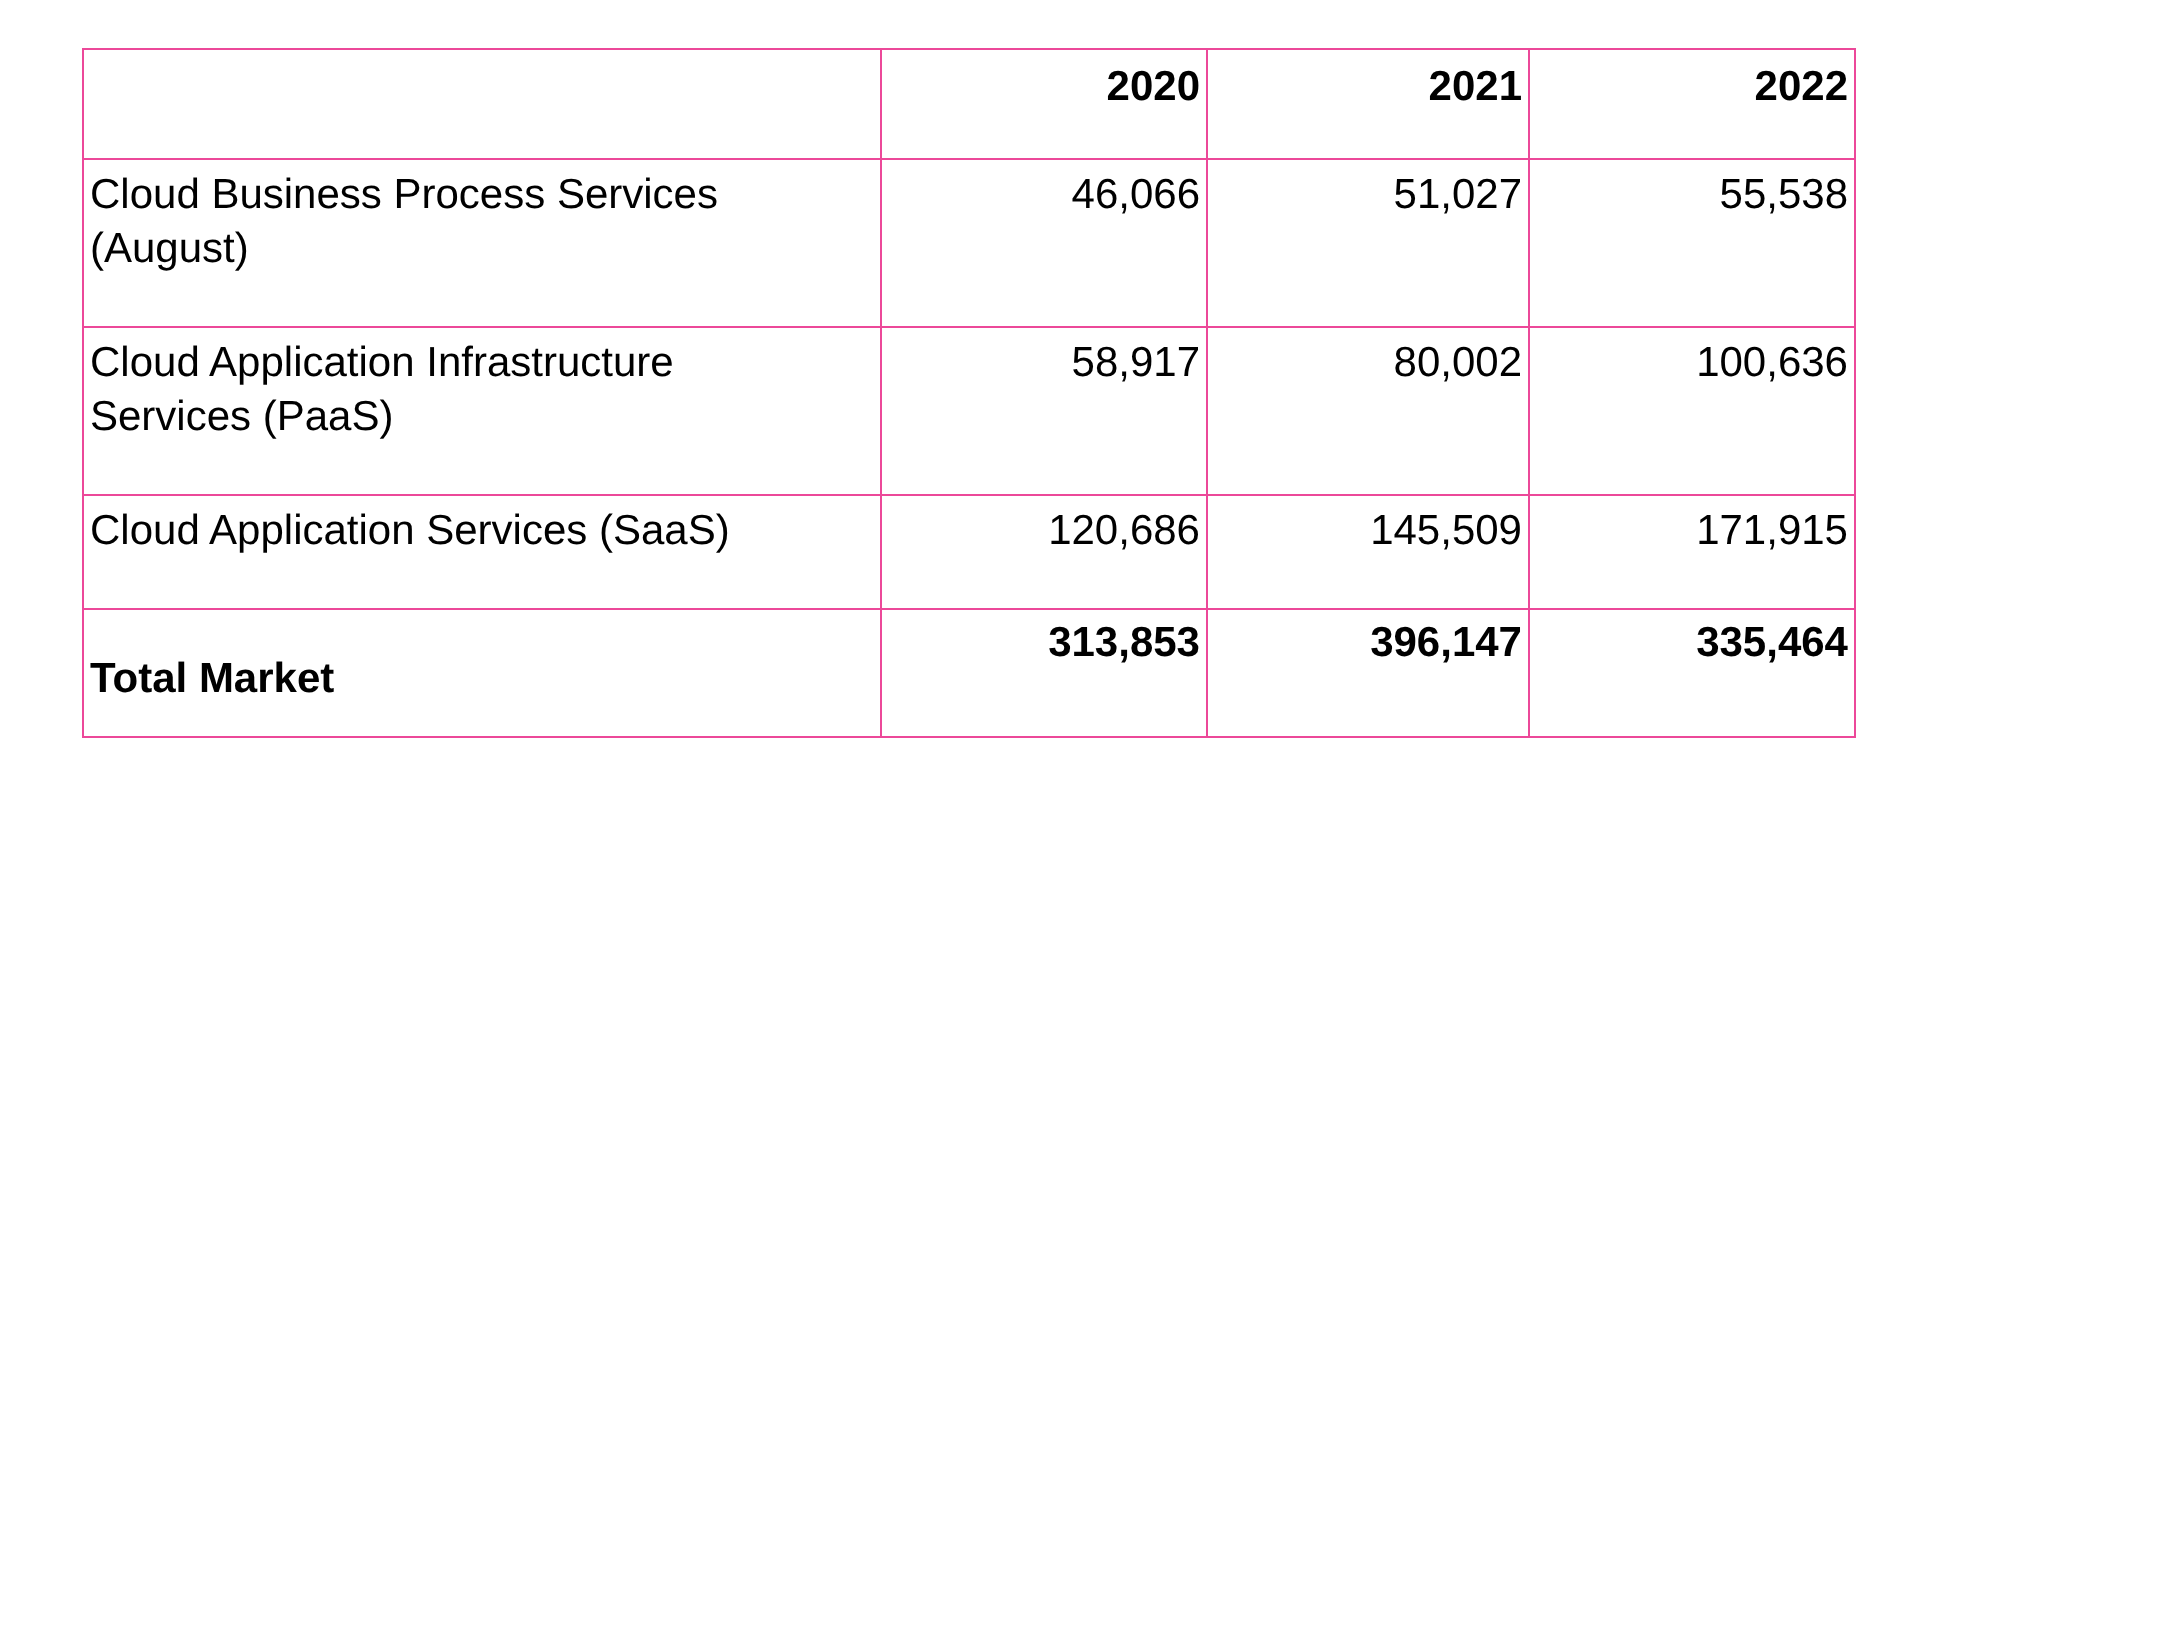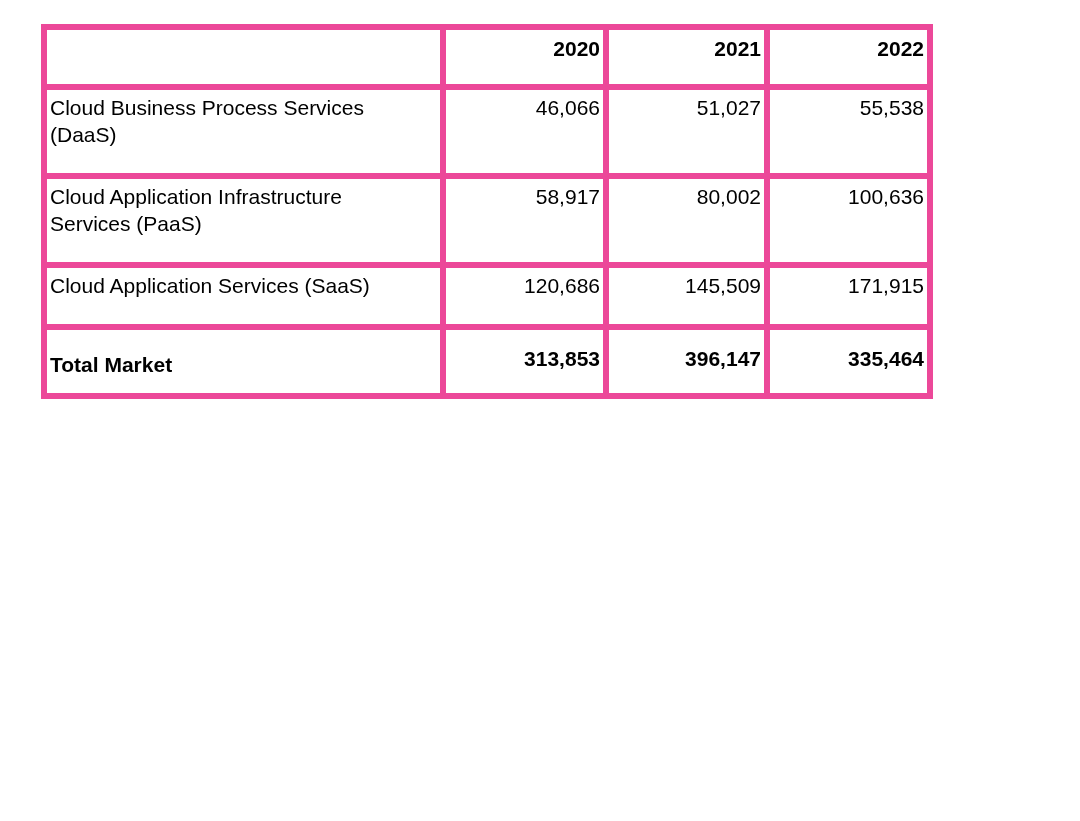"2020" table.spending-table th, table.spending-table td { border: 6px solid #ec4899 -> 1px solid #ec4899 }
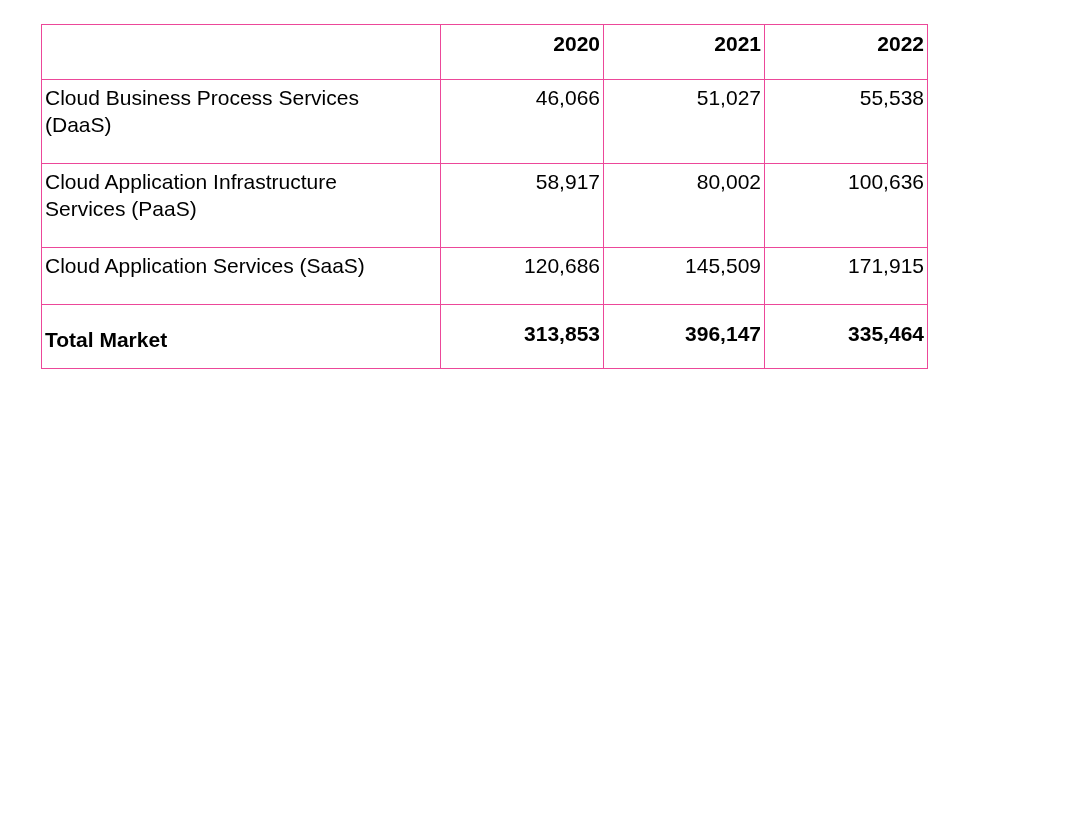"Cloud Business Process Services (DaaS)" td.label { text: DaaS -> August }
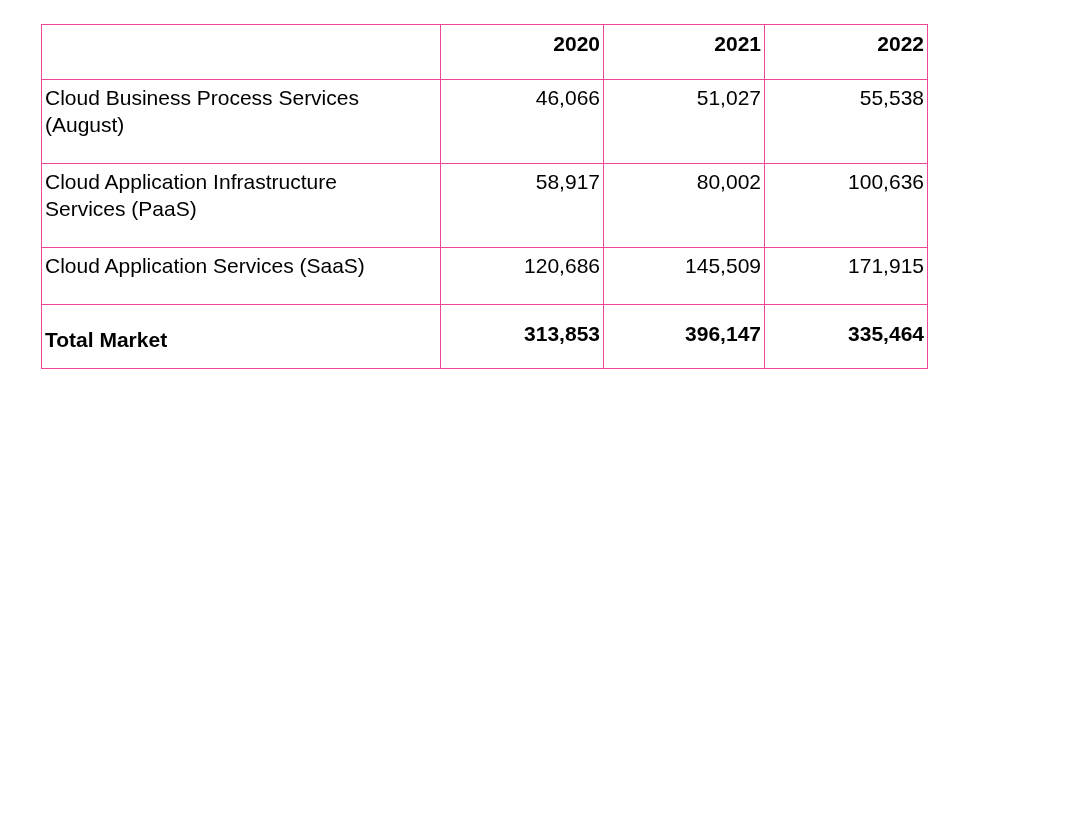"313,853" table.spending-table tr.total td.num { padding: 15px 3px 15px 3px -> 3px 3px 15px 3px }
